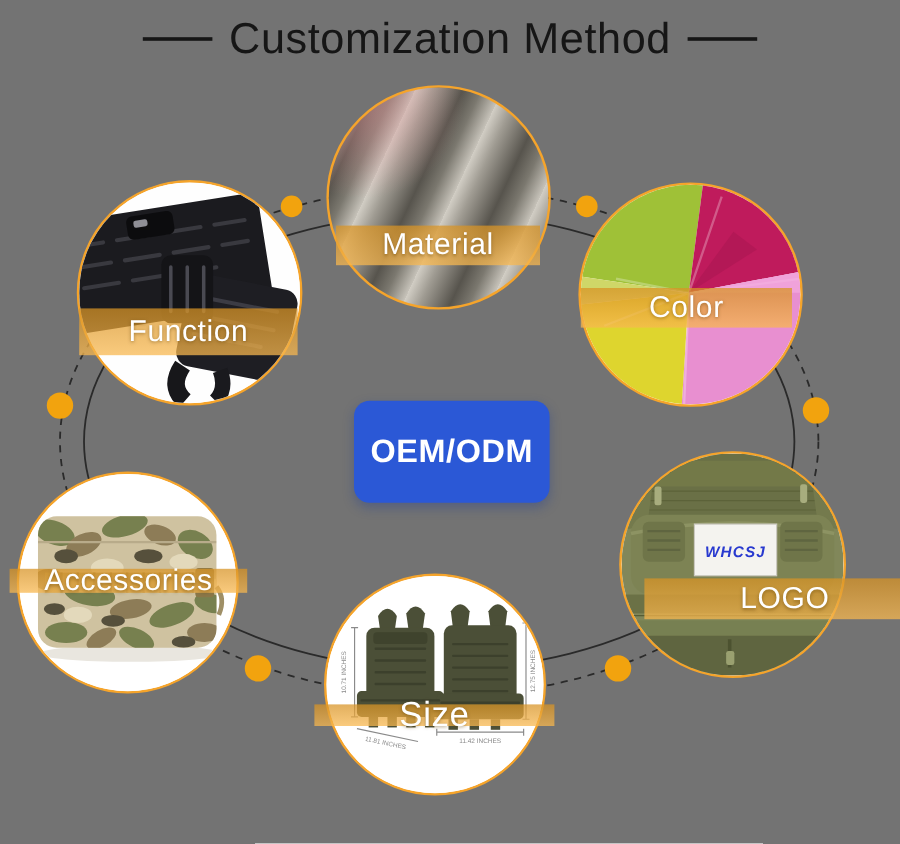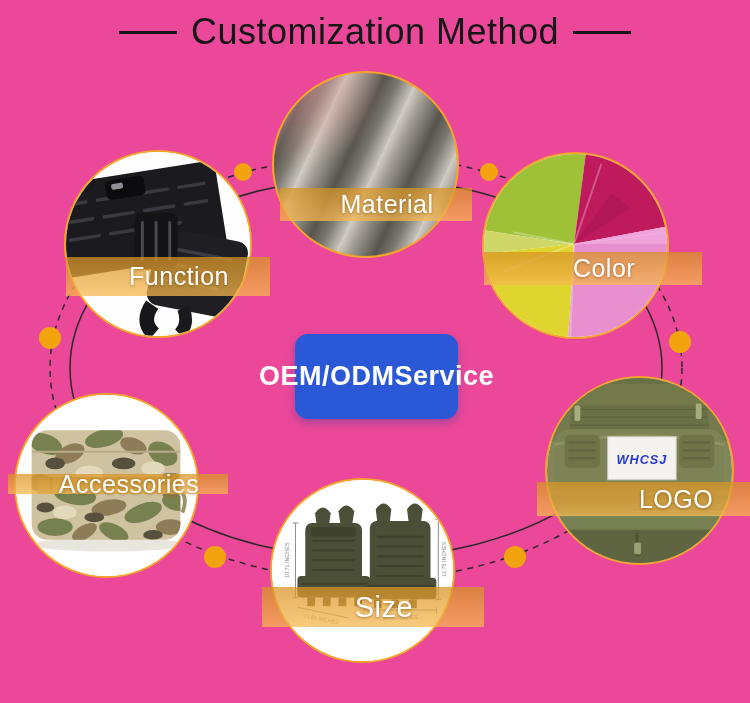"Customization Method" #stage { background: #ec4899 -> #737373 }
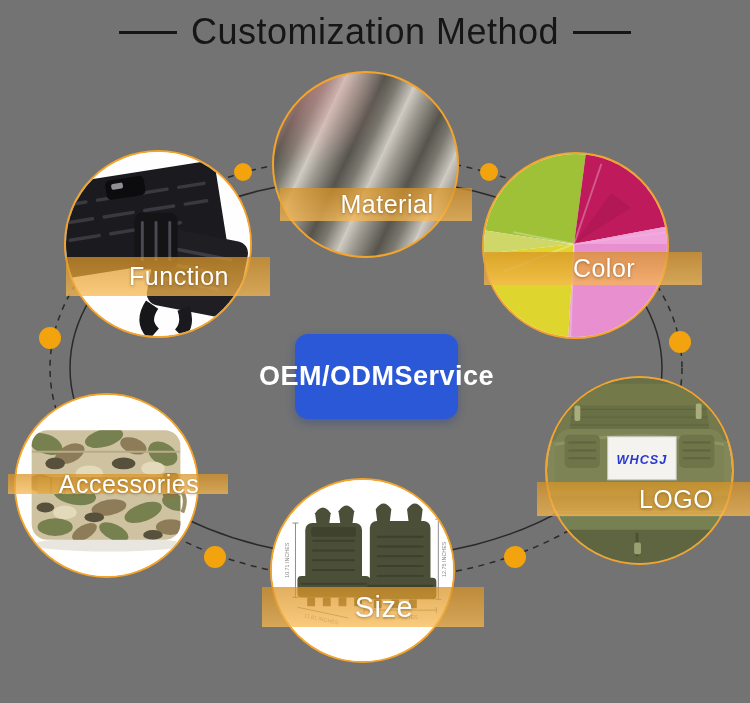"Material" .banner { padding-left: 22px -> none }
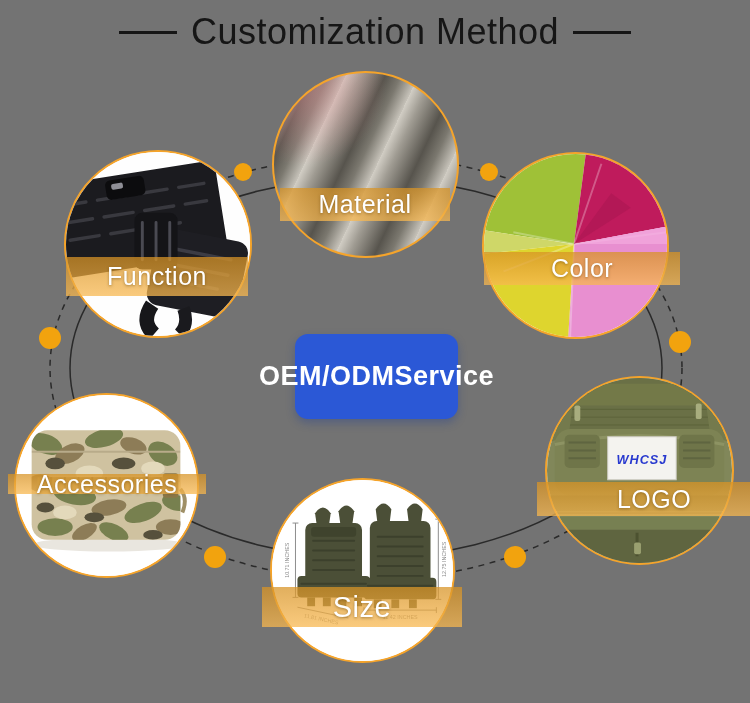"Color" div.banner { top: 252px -> 240px; width: 196px -> 176px }
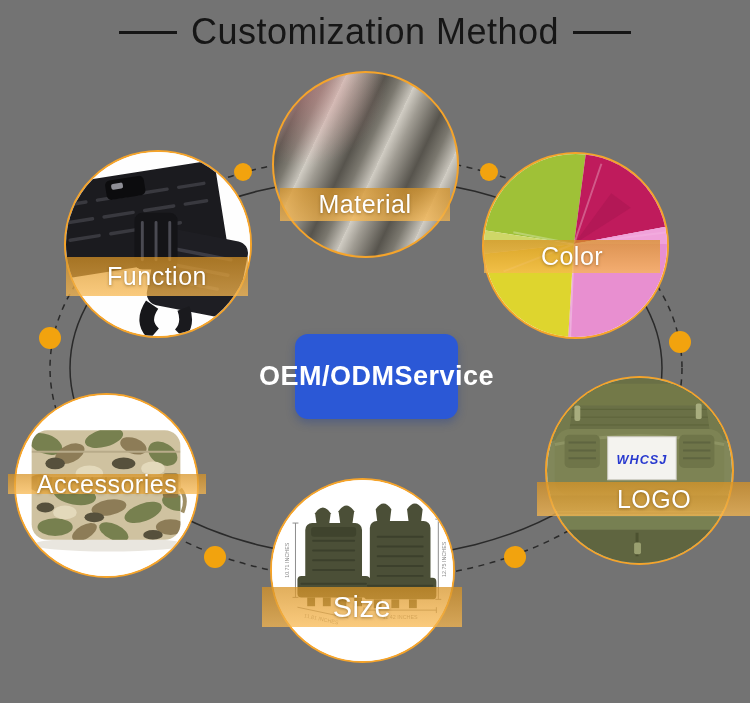"Service" div { html: <div>Service</div> -> none }
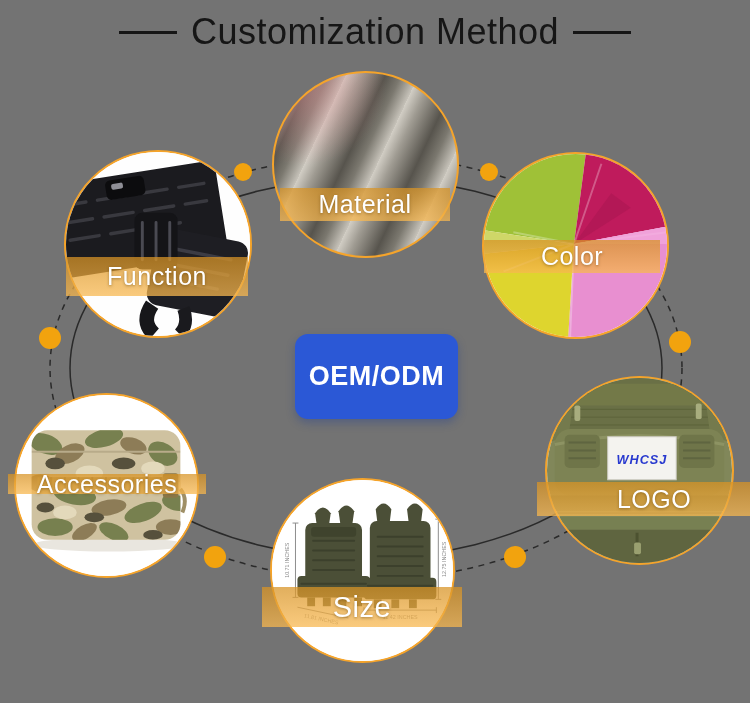"WHCSJ" div.circle { left: 545px -> 516px }
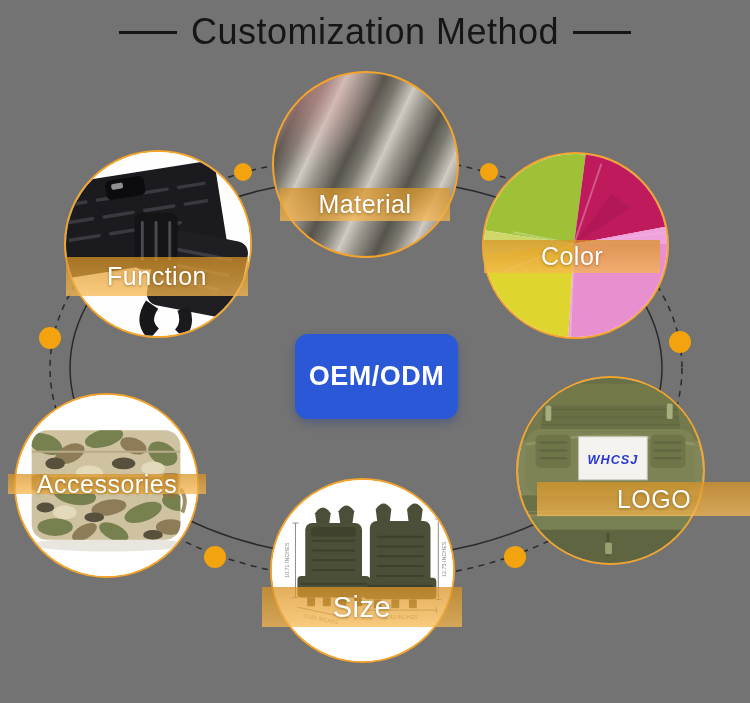"Size" div.banner { height: 40px -> 18px }
